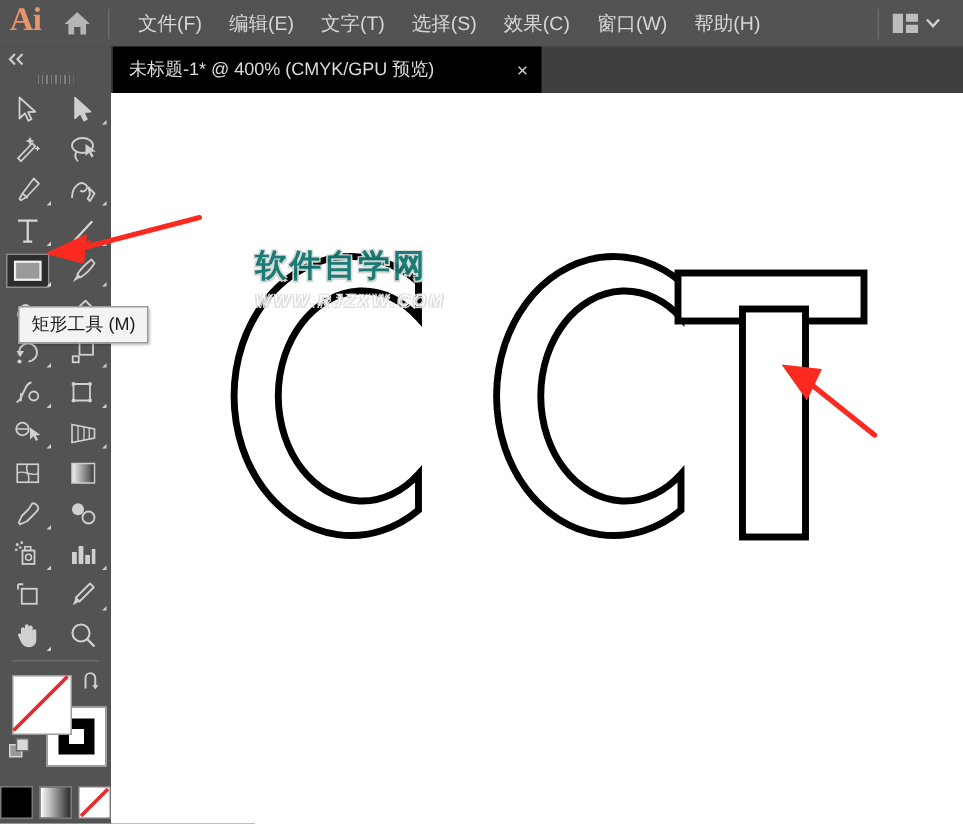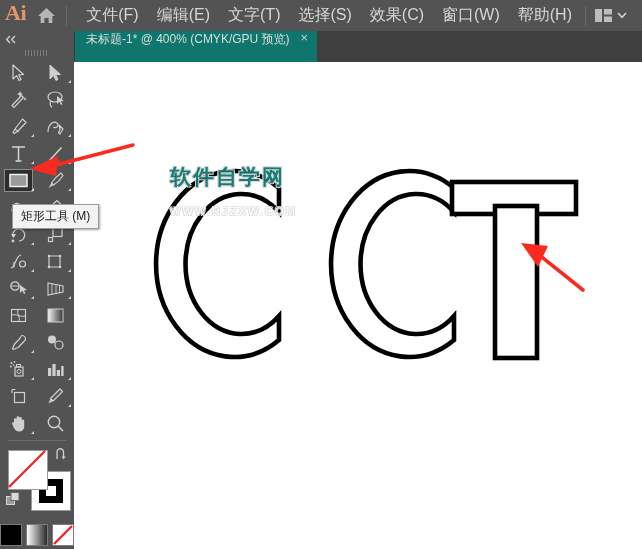"文件(F)" .menu-item { font-size: 16px -> 13px }
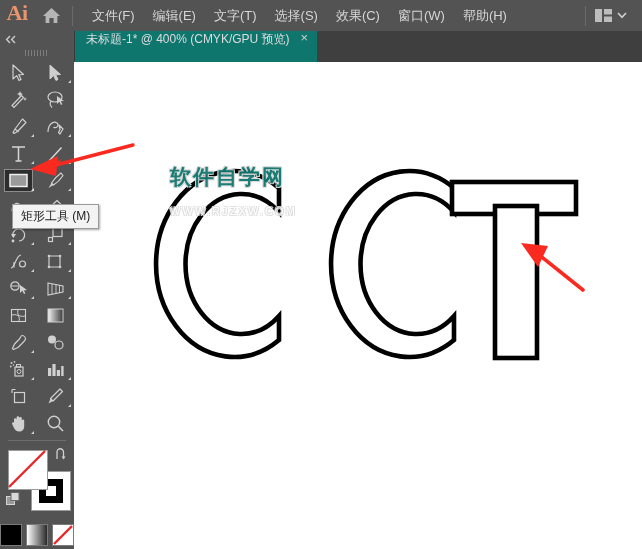"未标题-1* @ 400% (CMYK/GPU 预览)" .doc-tab { align-items: none -> center; background: #0f766e -> #000000; gap: none -> 44px }
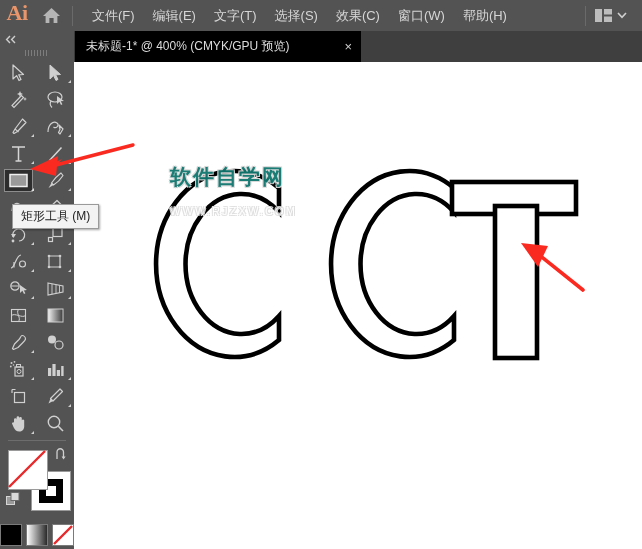"WWW.RJZXW.COM" .wm-en { font-style: none -> italic; margin-top: 17px -> 7px }
